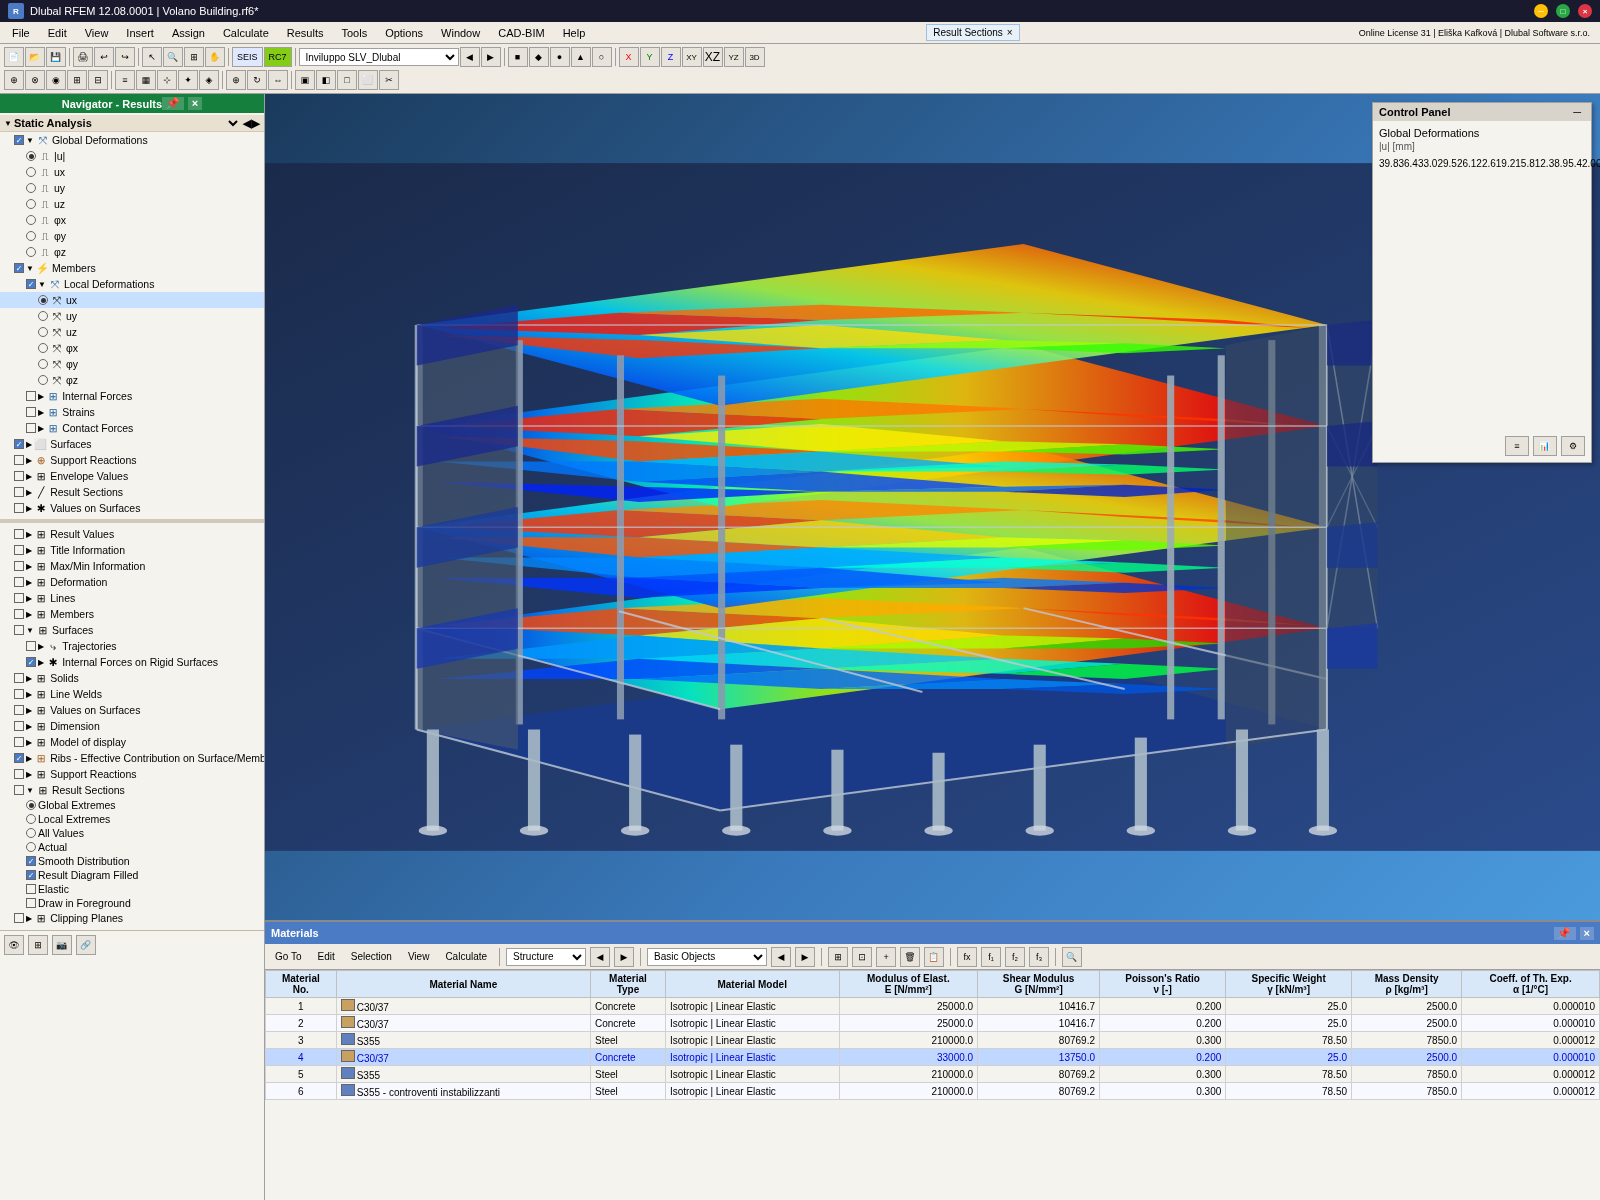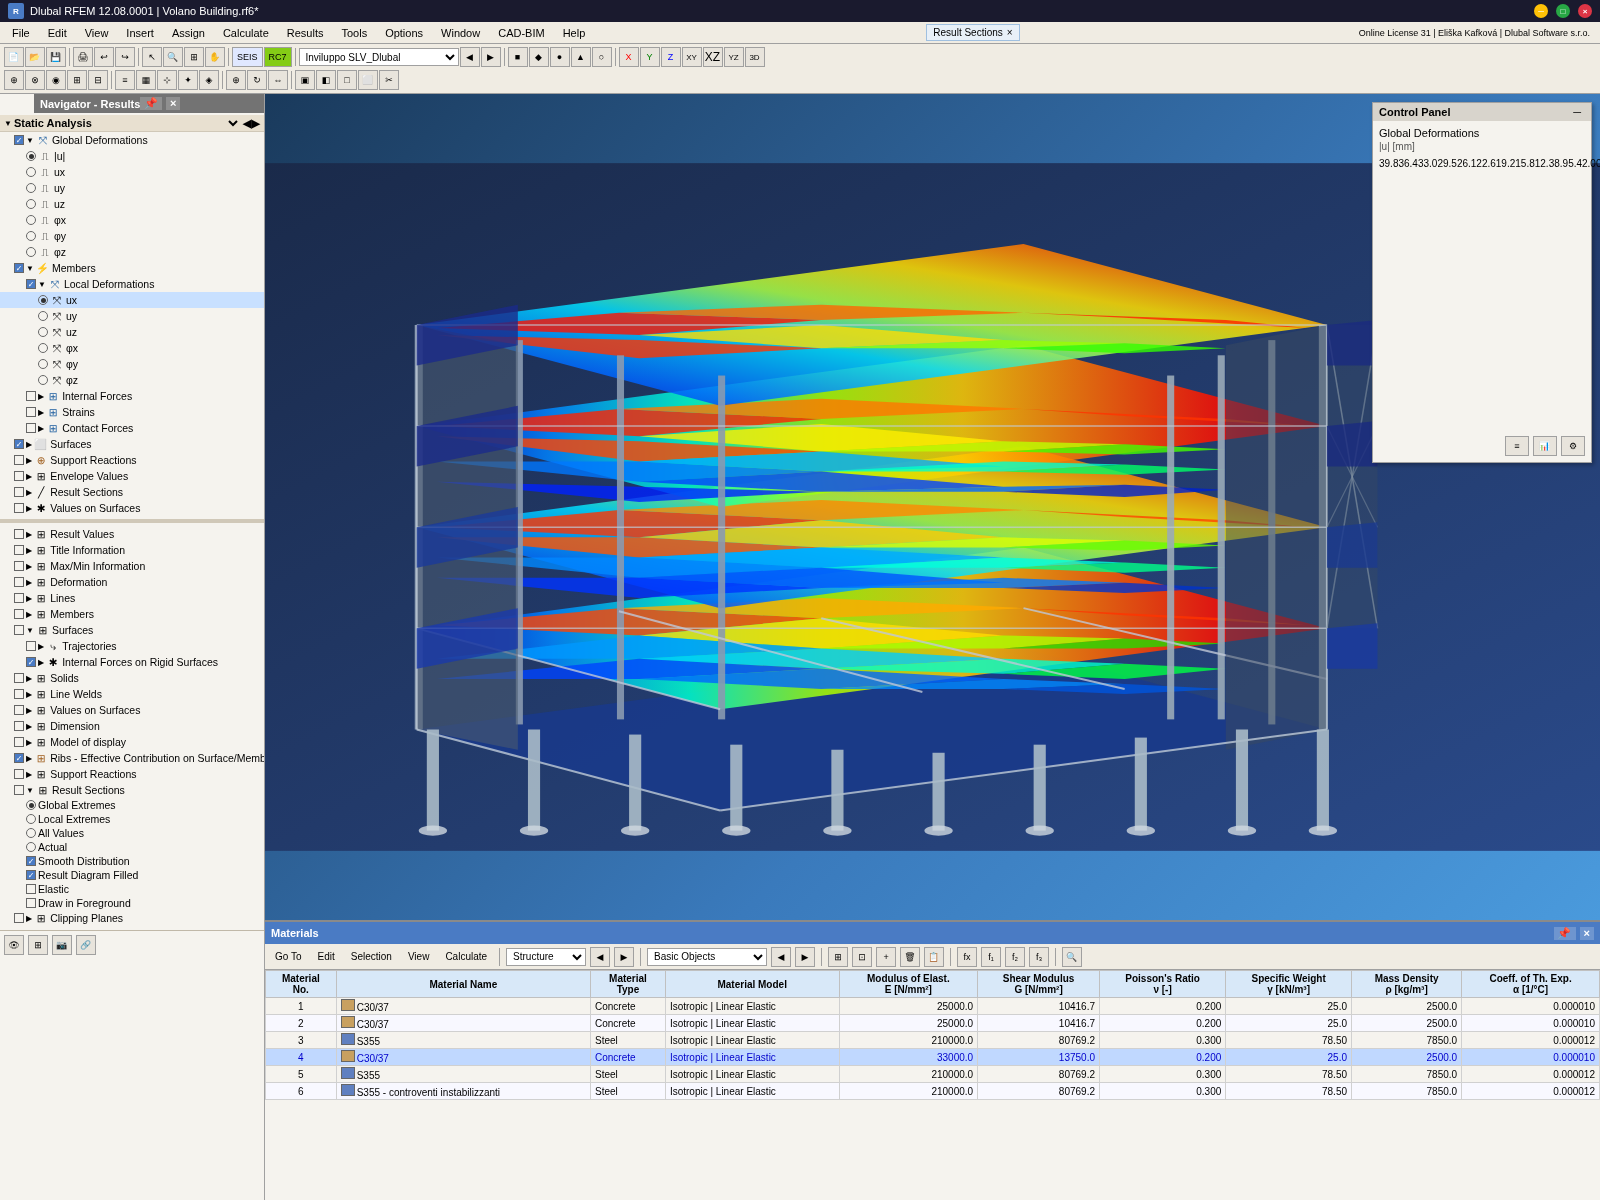"Navigator - Results" #navigator-header { background: #737373 -> #15803d; justify-content: flex-start -> center; margin-left: 34px -> none }
